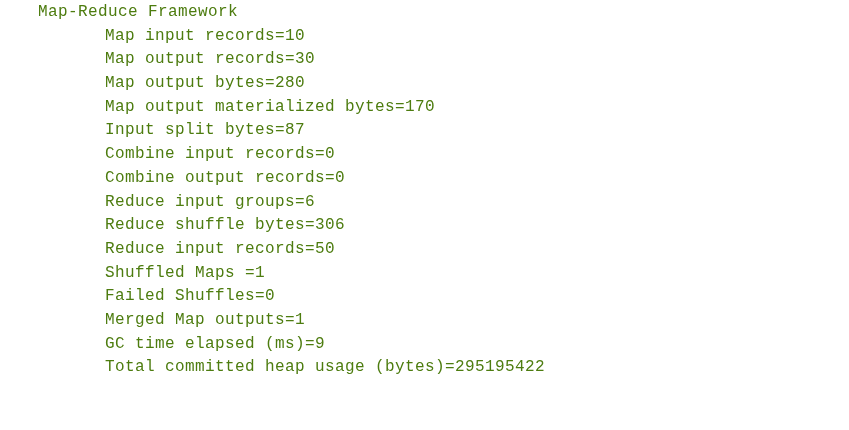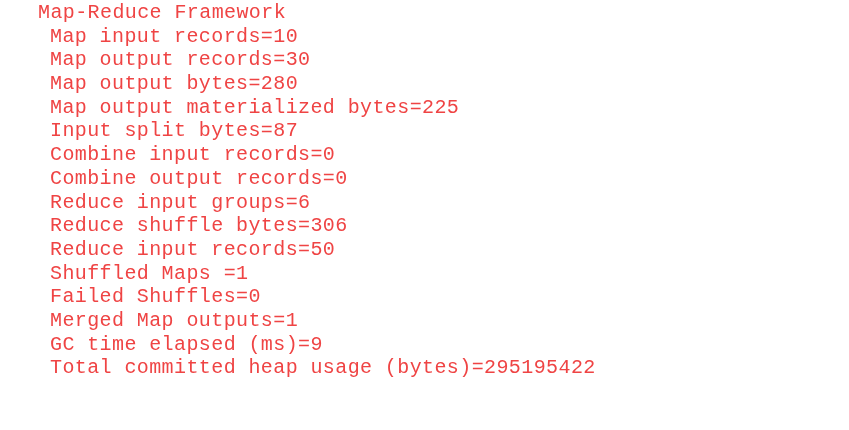"Map-Reduce Framework" .console { color: #ef4444 -> #4d7c0f; font-size: 20px -> 16px }
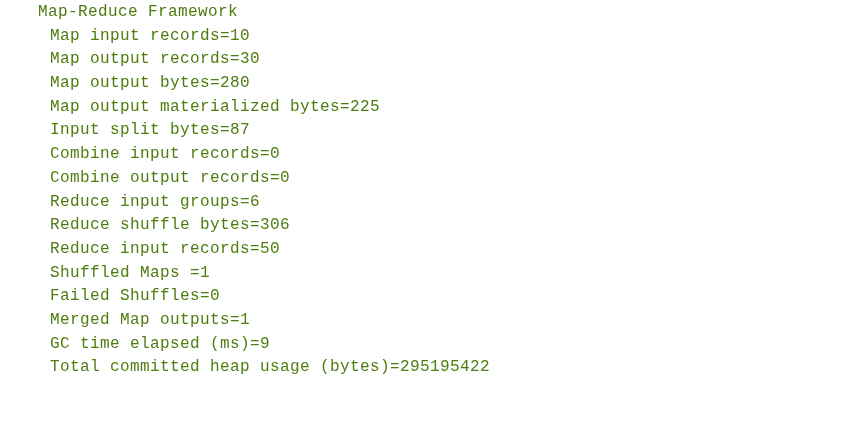"Map input records=10" .line.child { padding-left: 50px -> 105px }
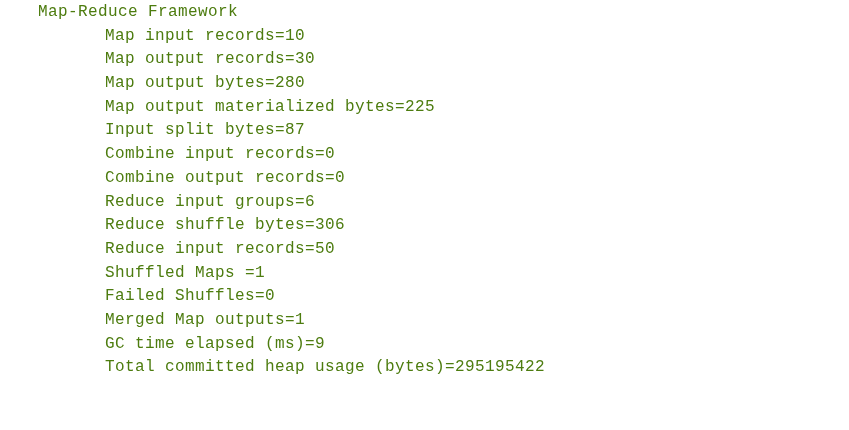"Map output materialized bytes=225" div.line { text: 225 -> 170 }
